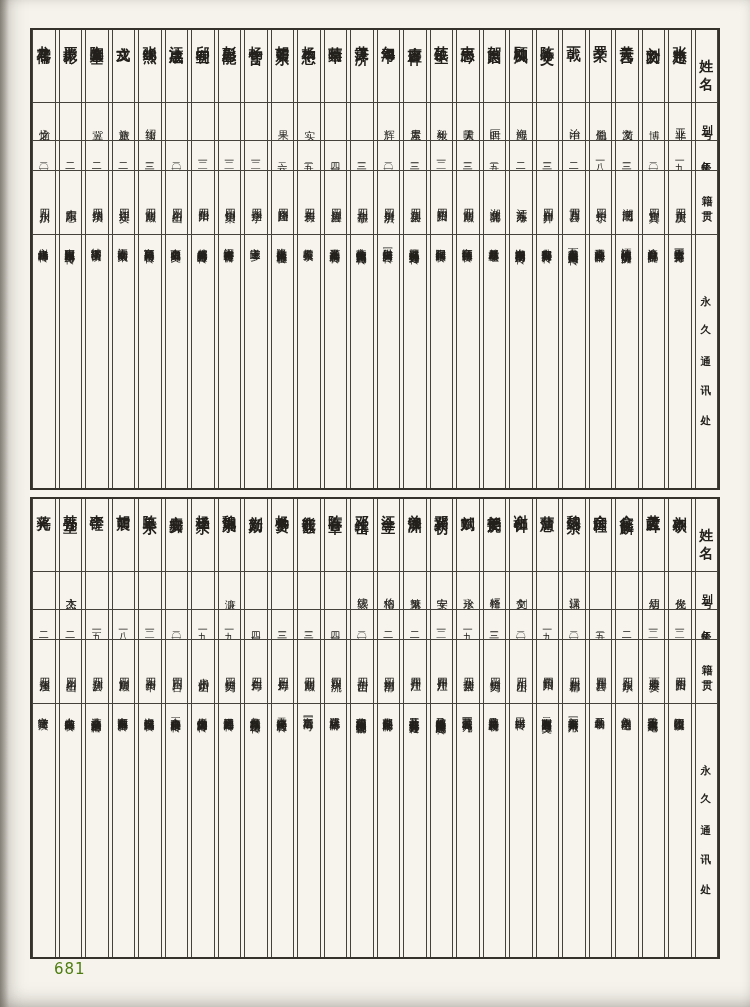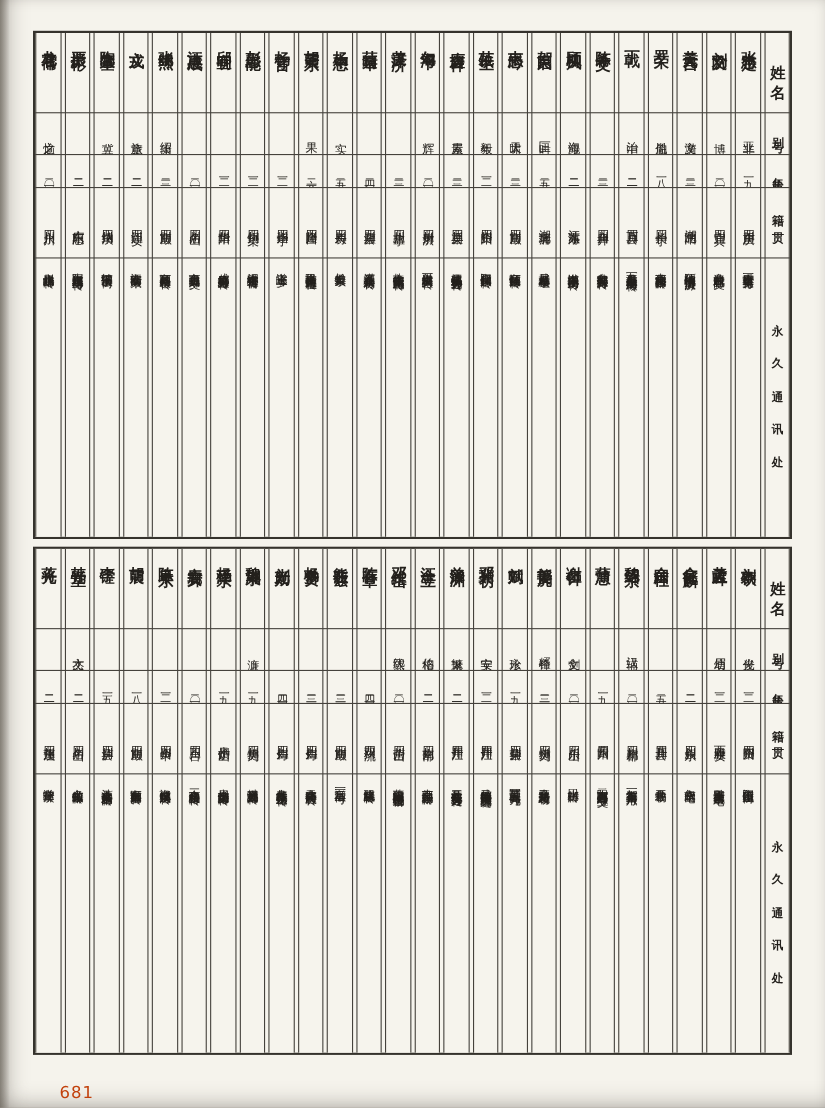"681" .page-number { color: #c2410c -> #4d7c0f; top: 984px -> 960px }
